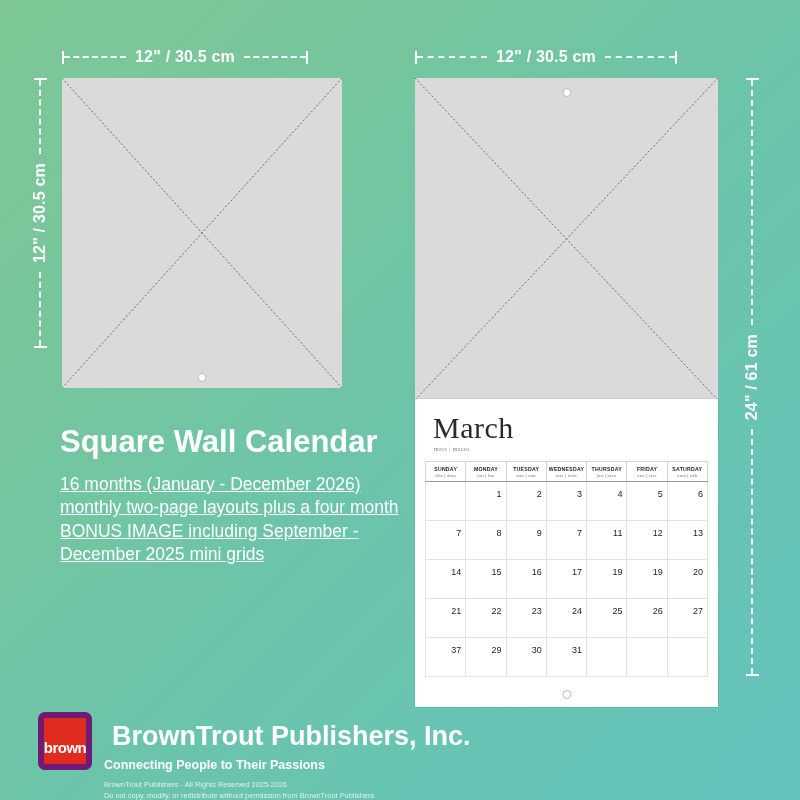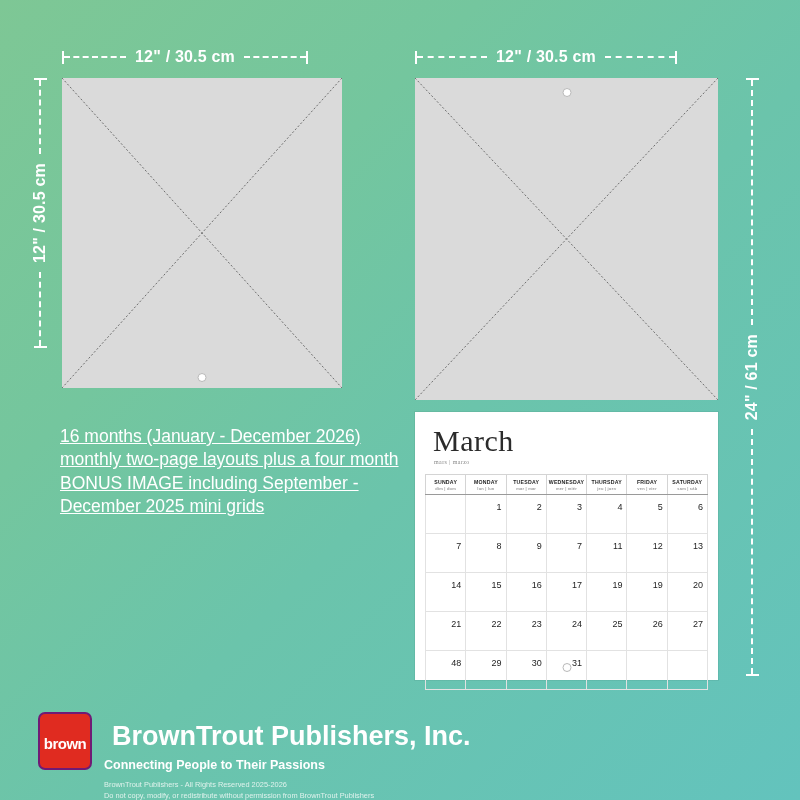"Square Wall Calendar" h1 { html: none -> <h1>Square Wall Calendar</h1> }
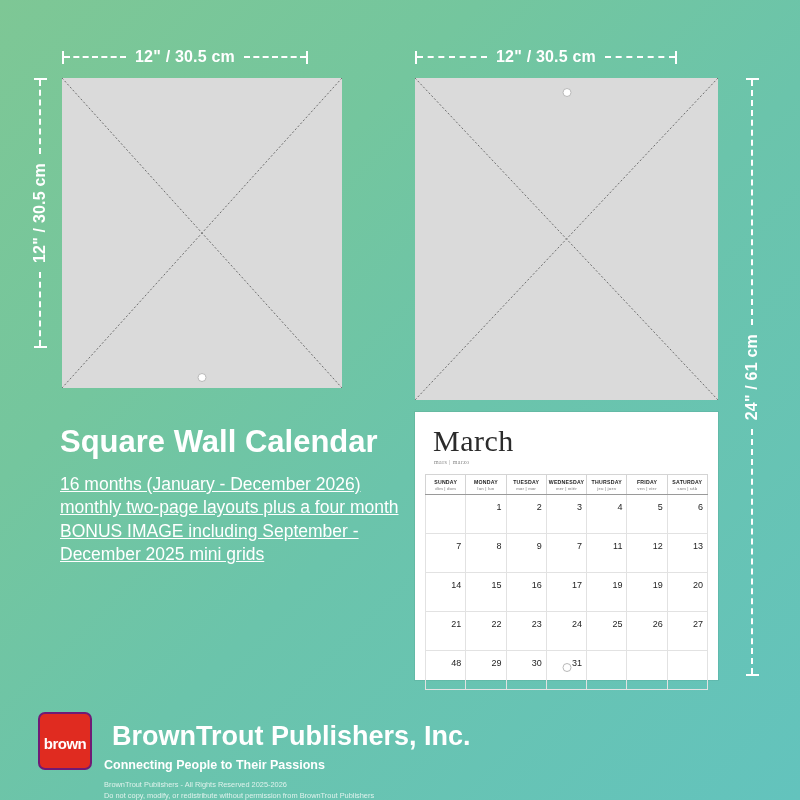"March" #calendar-panel { height: 268px -> 308px; top: 412px -> 399px }
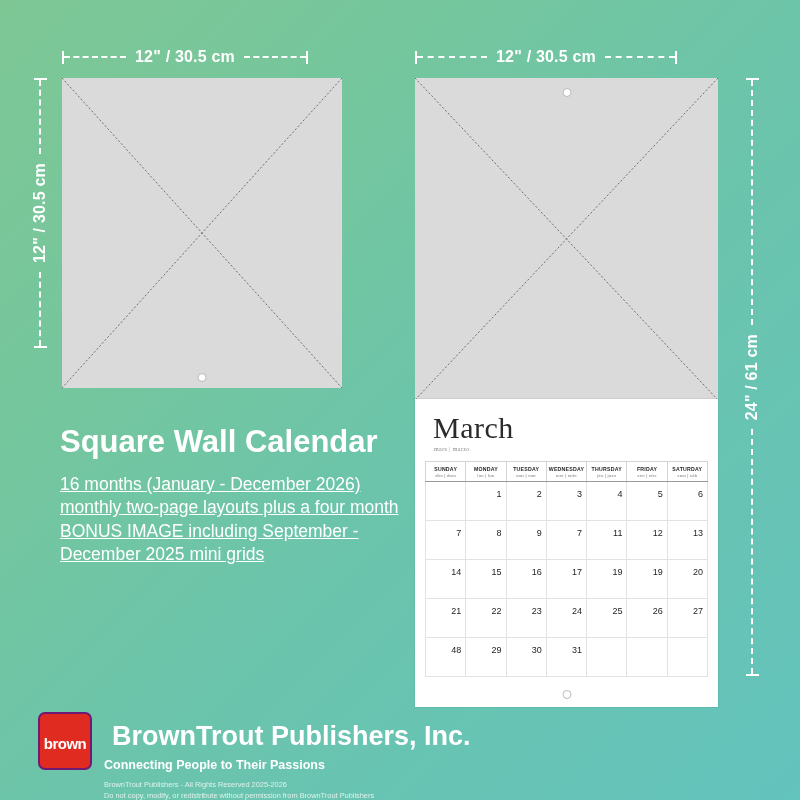"48" span.dnum { text: 48 -> 37 }
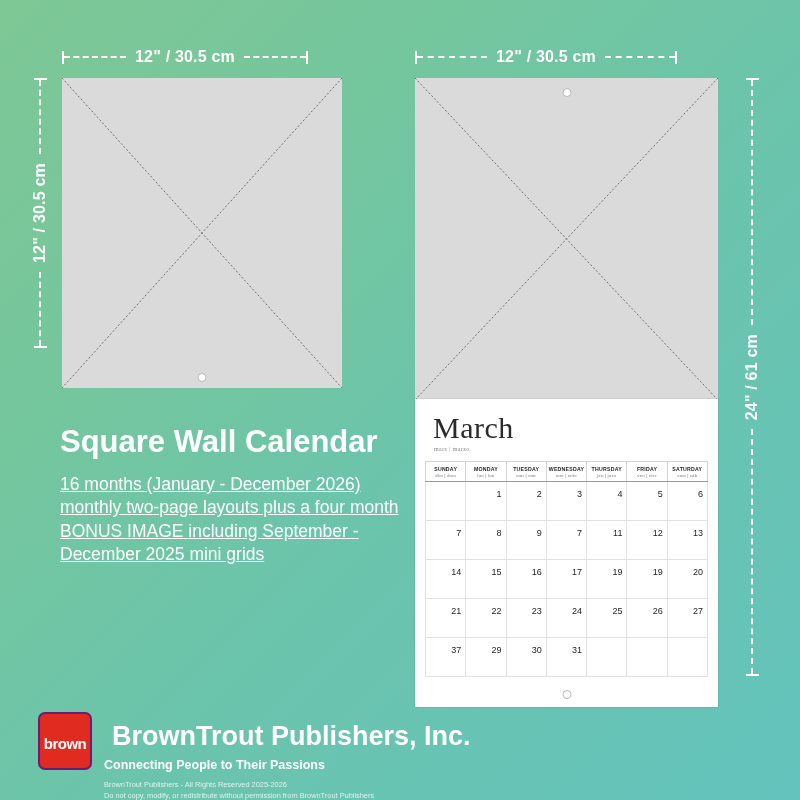"brown" #logo-mark { border: 2px solid #701a75 -> 6px solid #701a75 }
